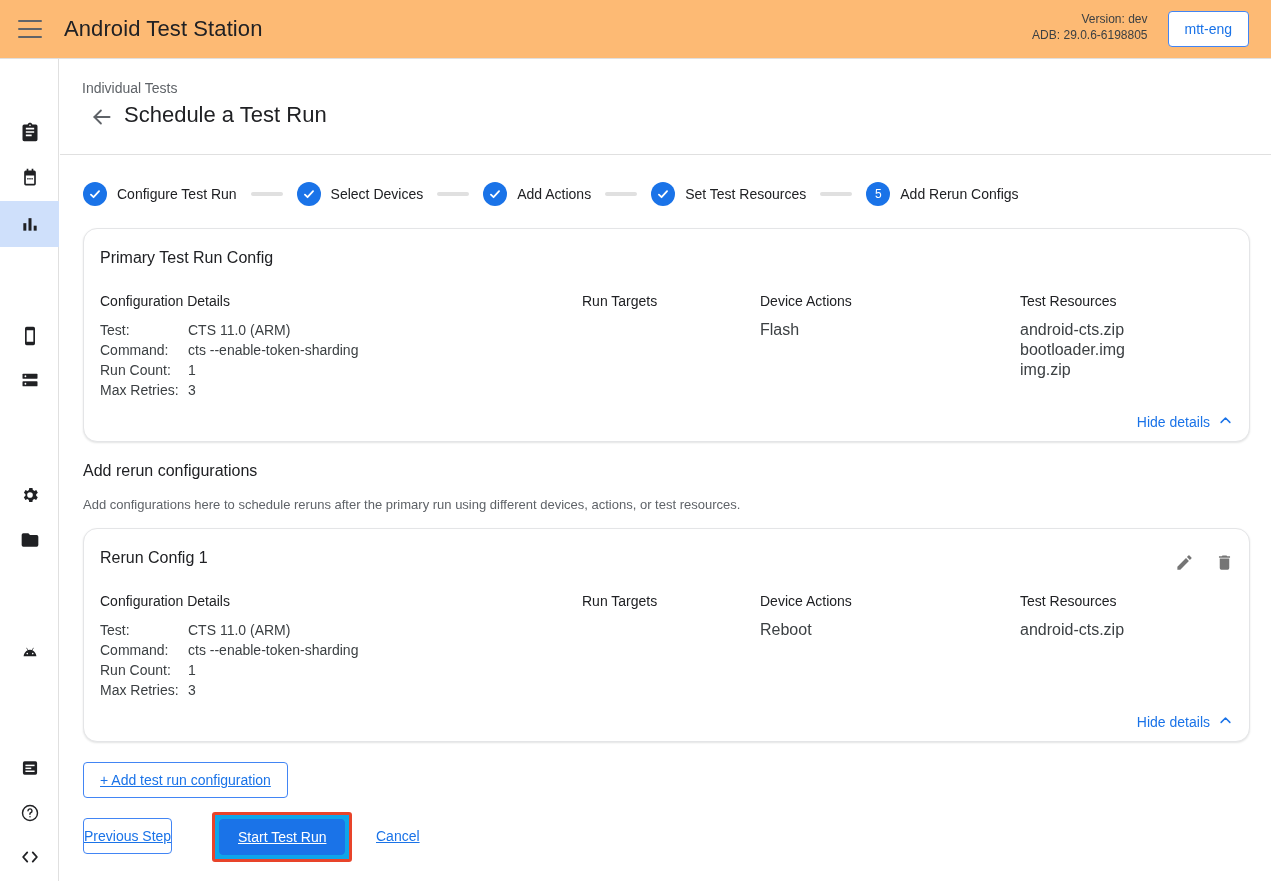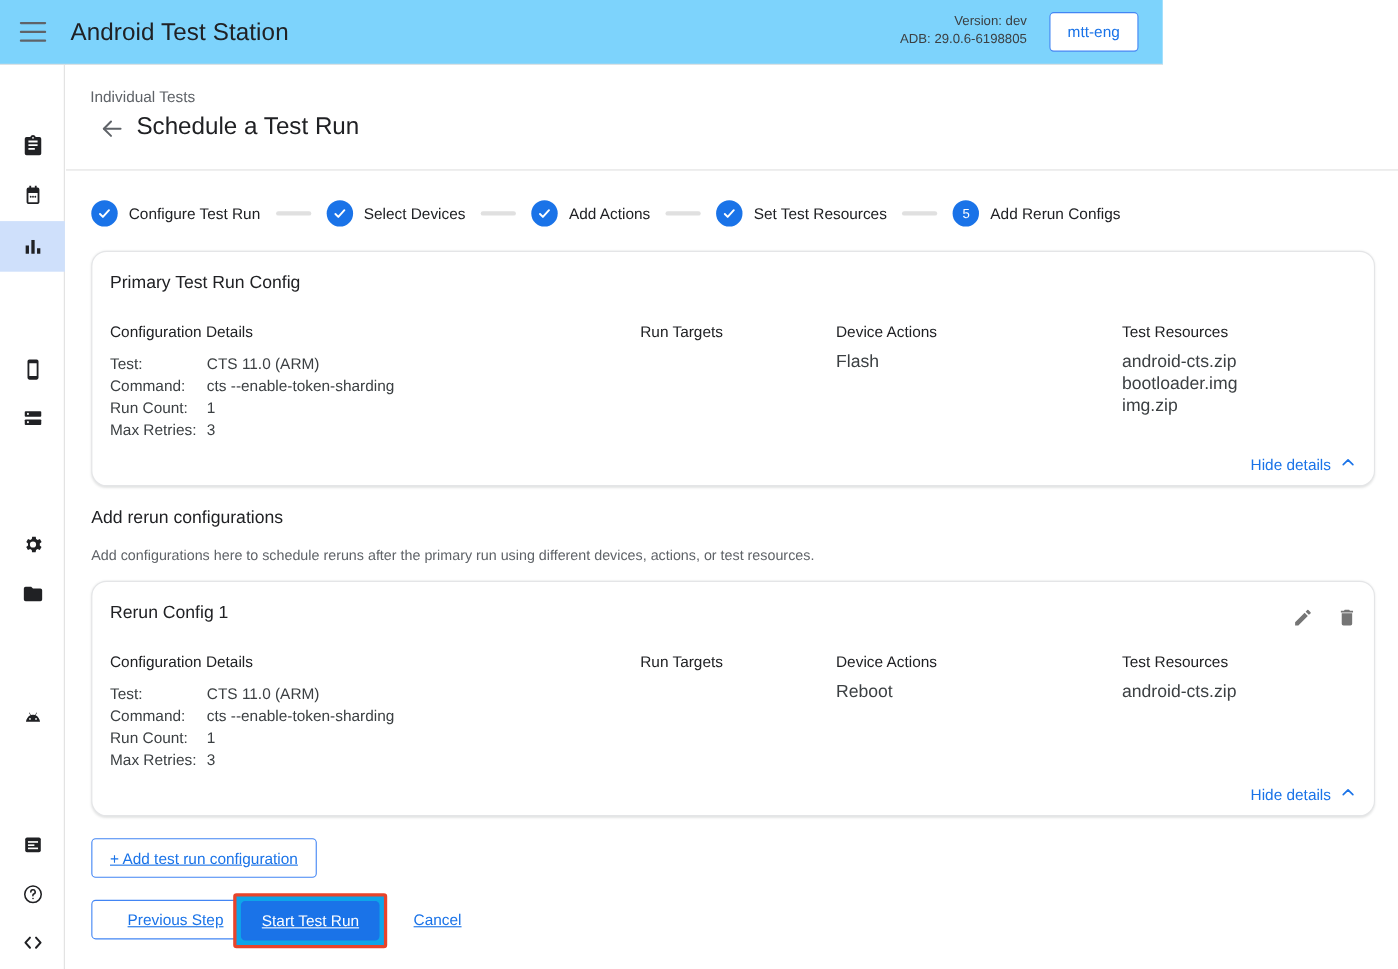"Android Test Station" .topbar { background: #7dd3fc -> #fdba74; width: 1057px -> 1271px }
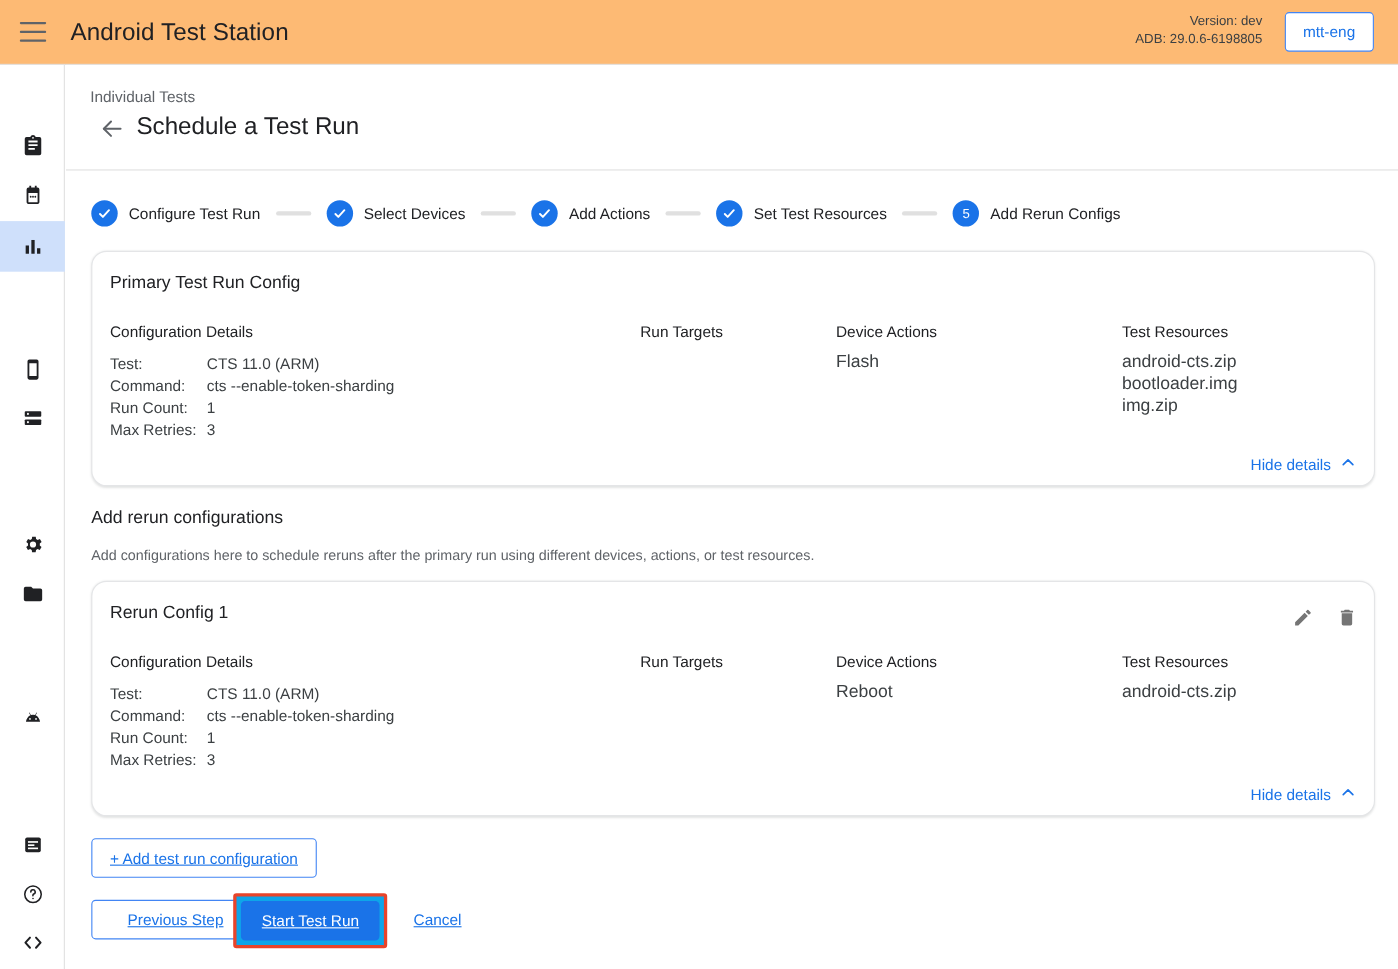"Previous Step" #prev-step-btn { padding: 0 32px -> 0 0 }
